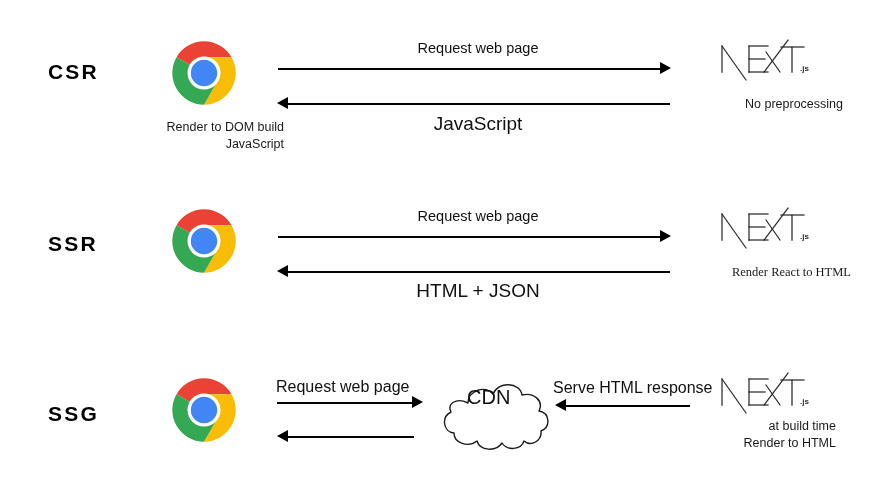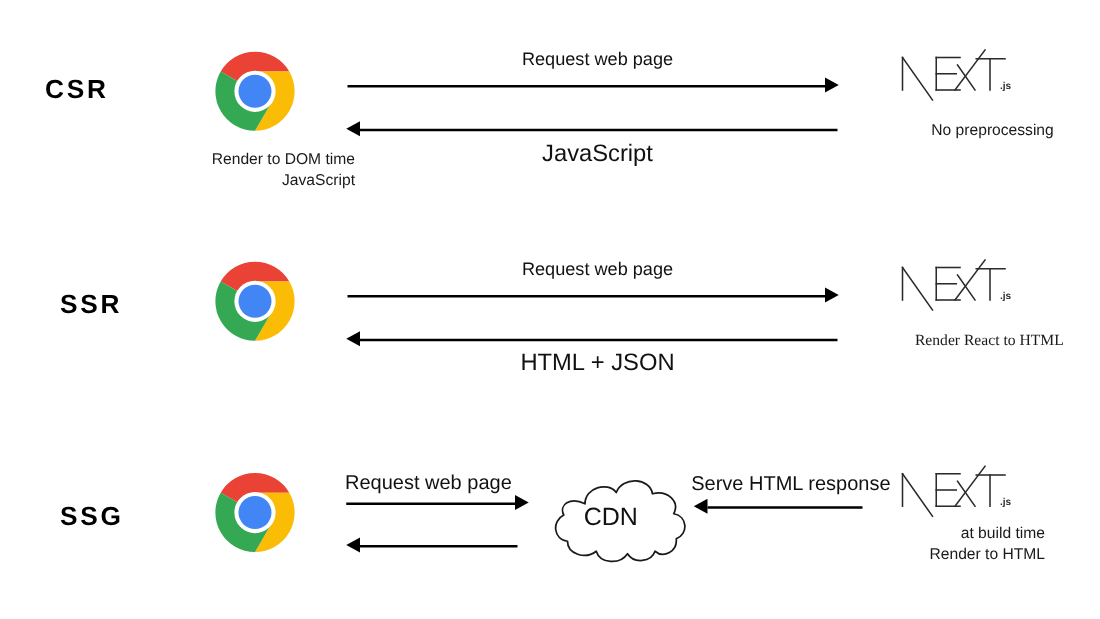"CSR" div.abs { left: 36px -> 48px }
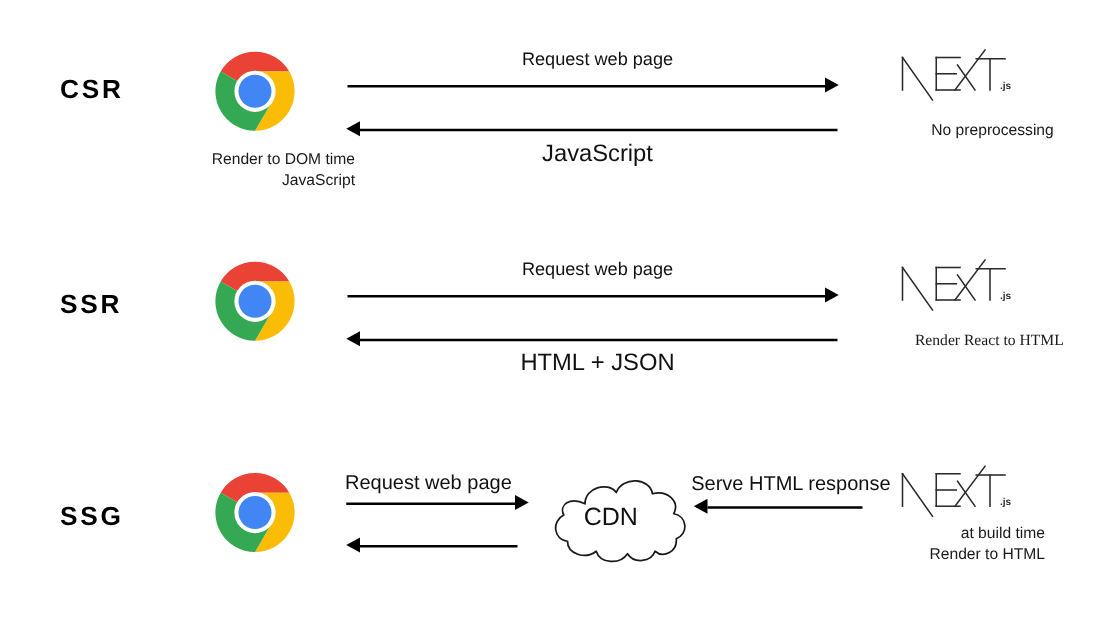"Render to DOM time" div { text: time -> build }
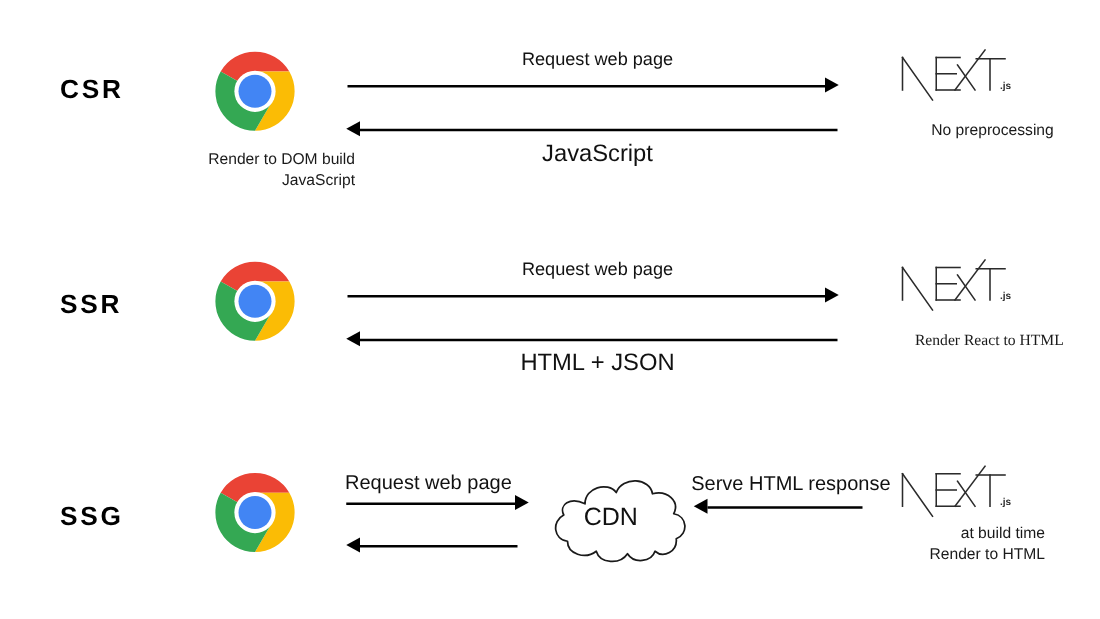"CDN" div.cloud-text { top: 63px -> 46px }
